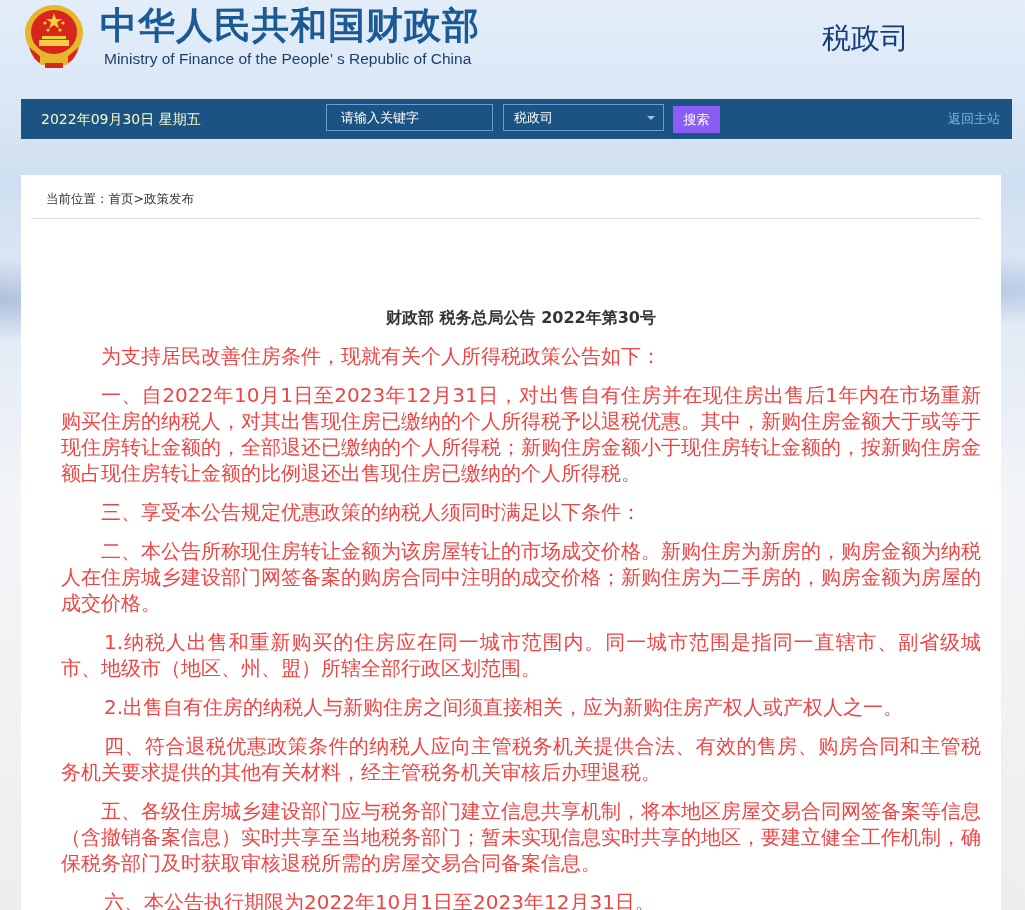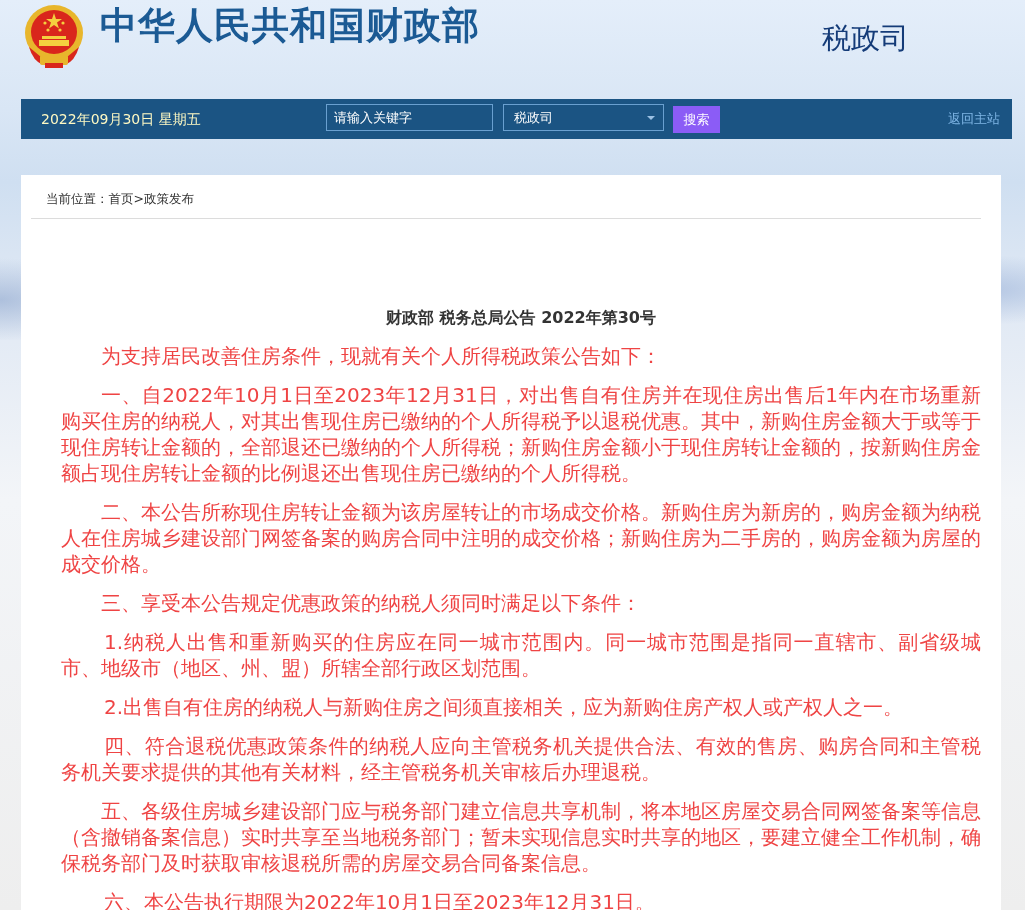"Ministry of Finance of the" div.site-title-en { html: none -> <div>Ministry of Finance of the People’ s Republic of China</div> }
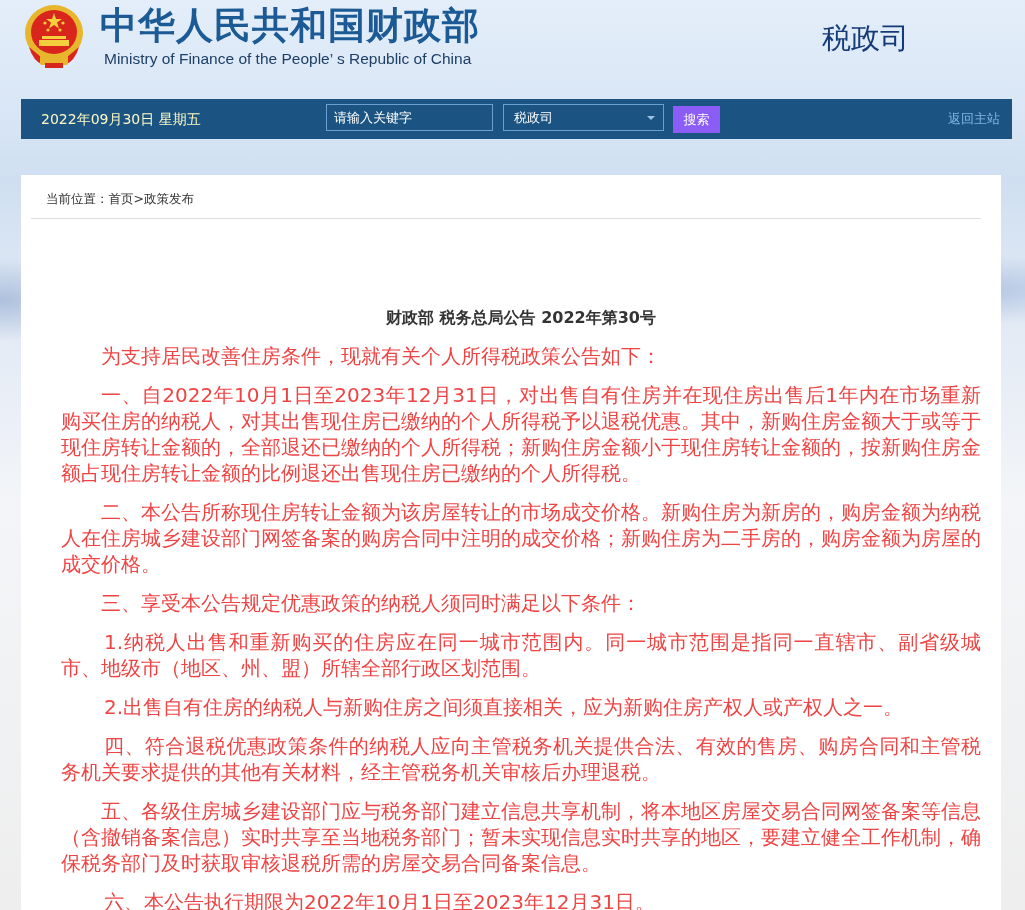"请输入关键字" .search-input { padding-left: 7px -> 14px }
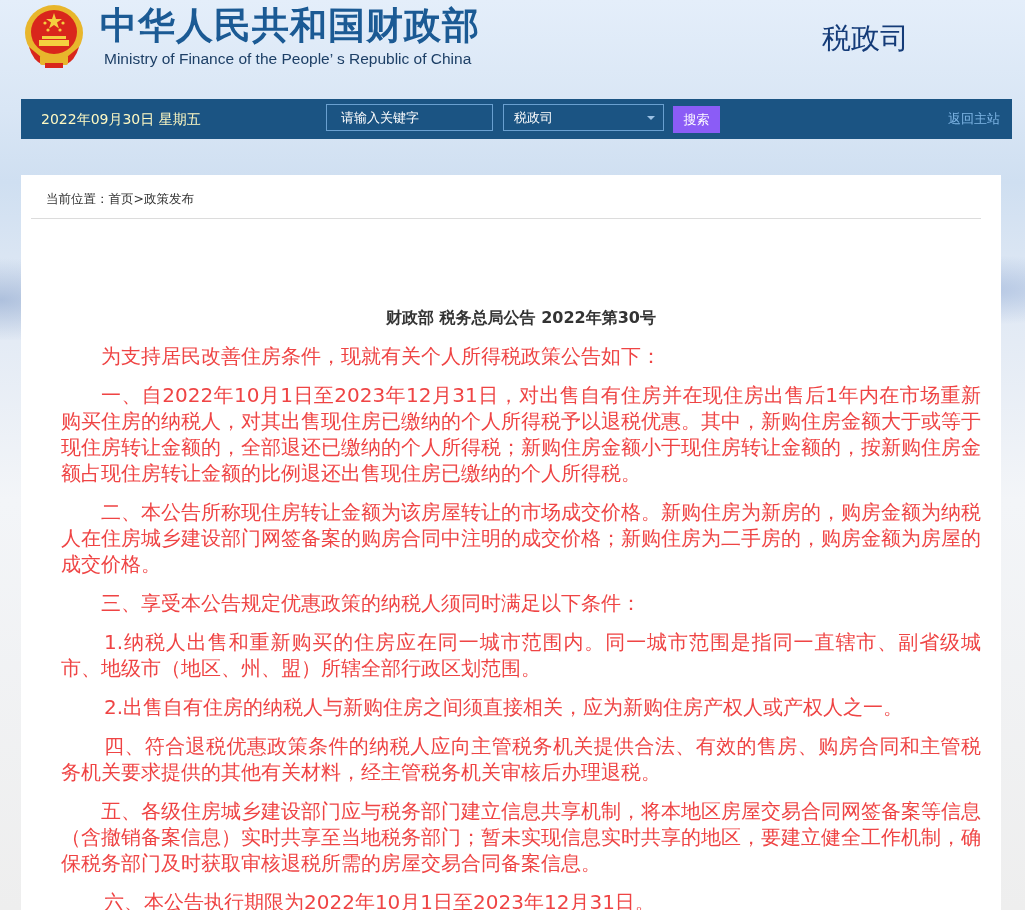"二、本公告所称现住房转让金额为该房屋转让的市场成交价格。新购住房为新房的，购房金" p { order: before "三、享受本公告规定优惠政策的纳税人须同时满足以下条件：" -> after "三、享受本公告规定优惠政策的纳税人须同时满足以下条件：" }
